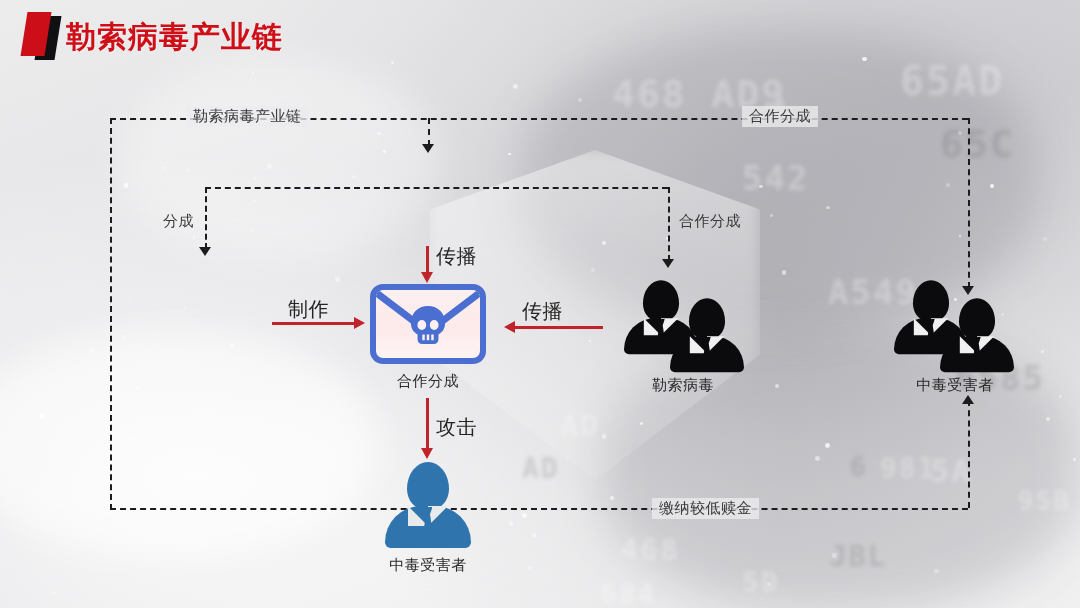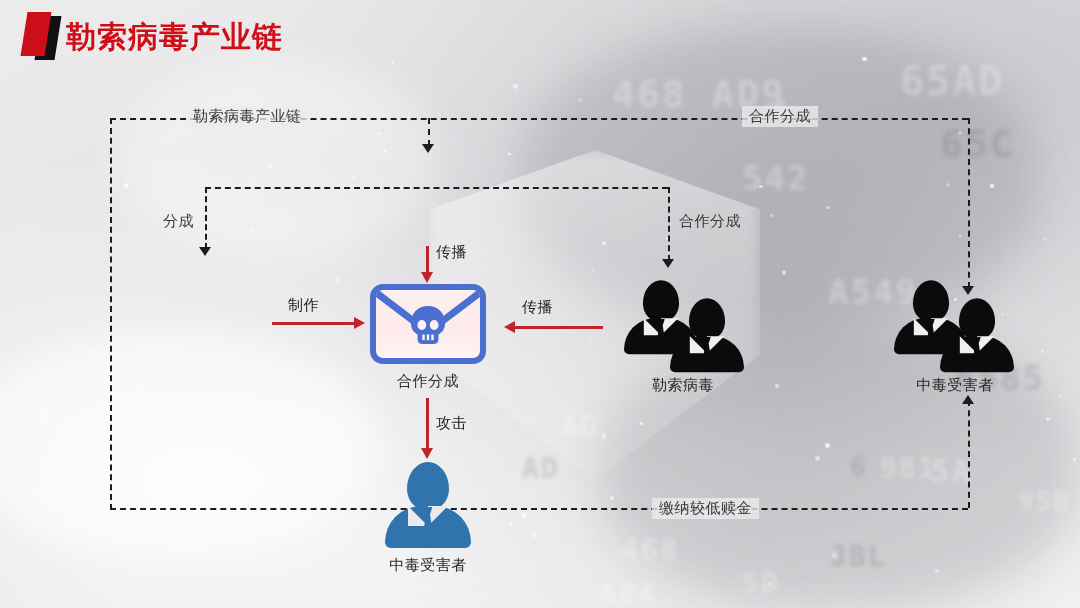"传播" .flow-label { font-size: 15px -> 20px }
